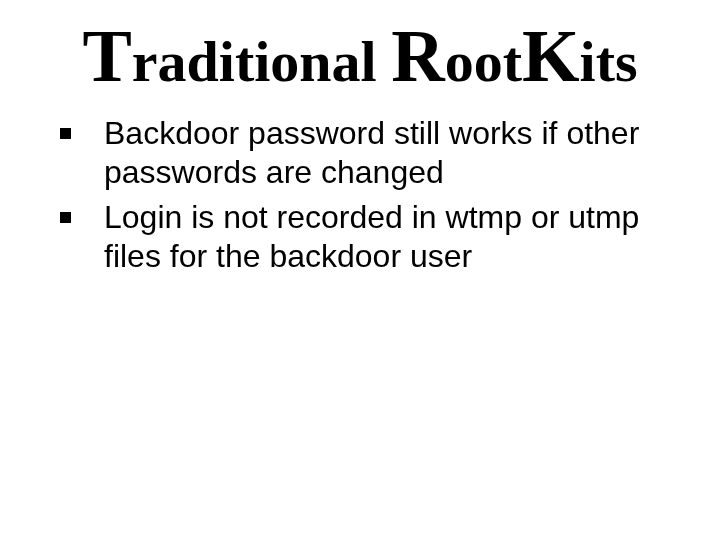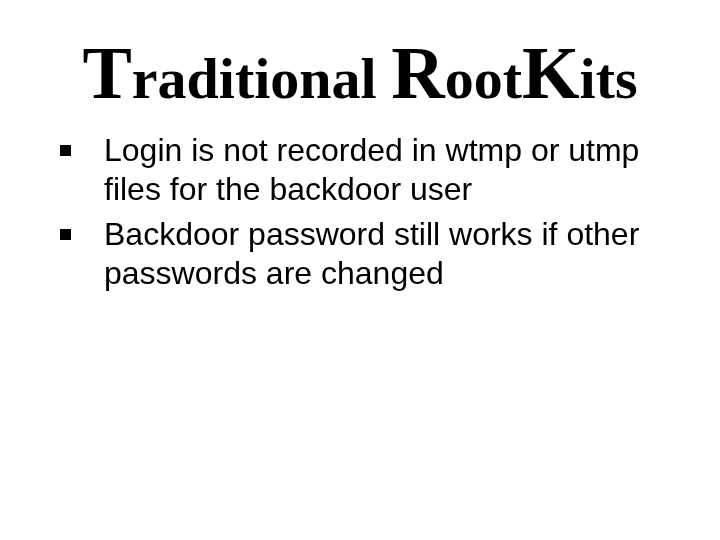"Traditional RootKits" .title { margin: 17px 0 18px 0 -> 0 0 18px 0 }
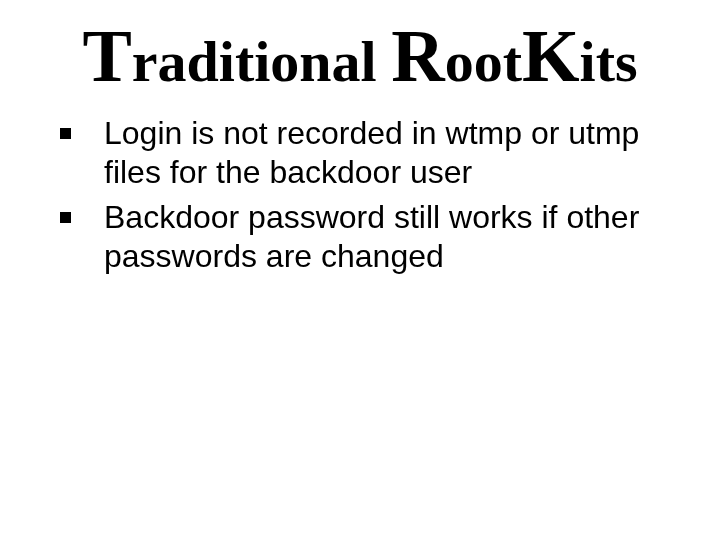"Login is not recorded in" li { order: before "Backdoor password still works if" -> after "Backdoor password still works if" }
